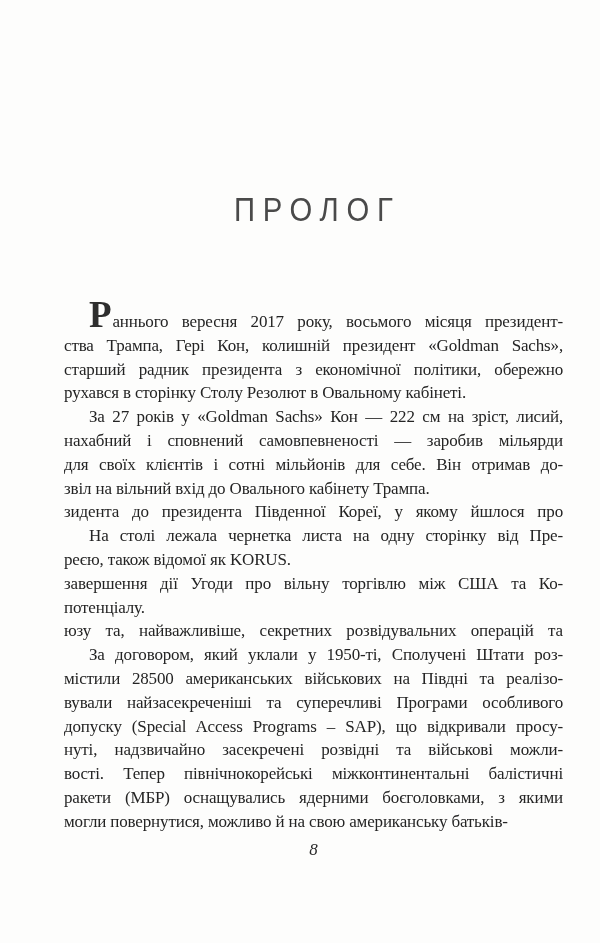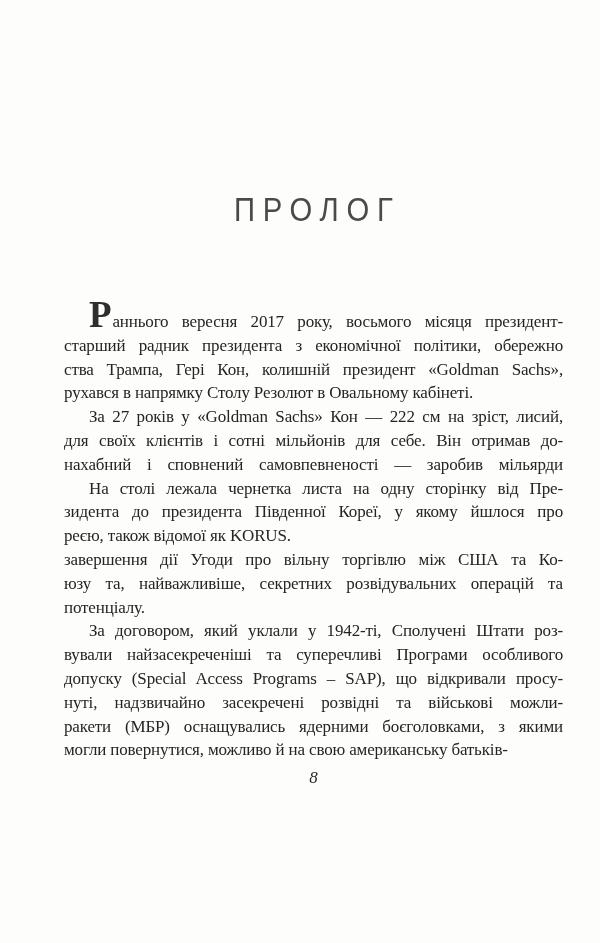"старший радник президента з економічної" div.line { order: before "ства Трампа, Гері Кон, колишній" -> after "ства Трампа, Гері Кон, колишній" }
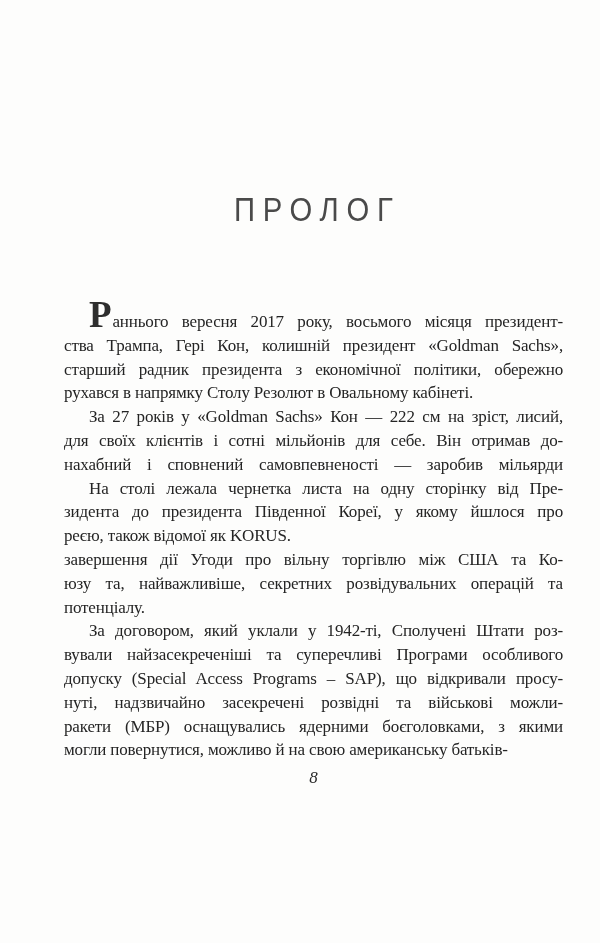"рухався в напрямку Столу Резолют" div.line { text: напрямку -> сторінку }
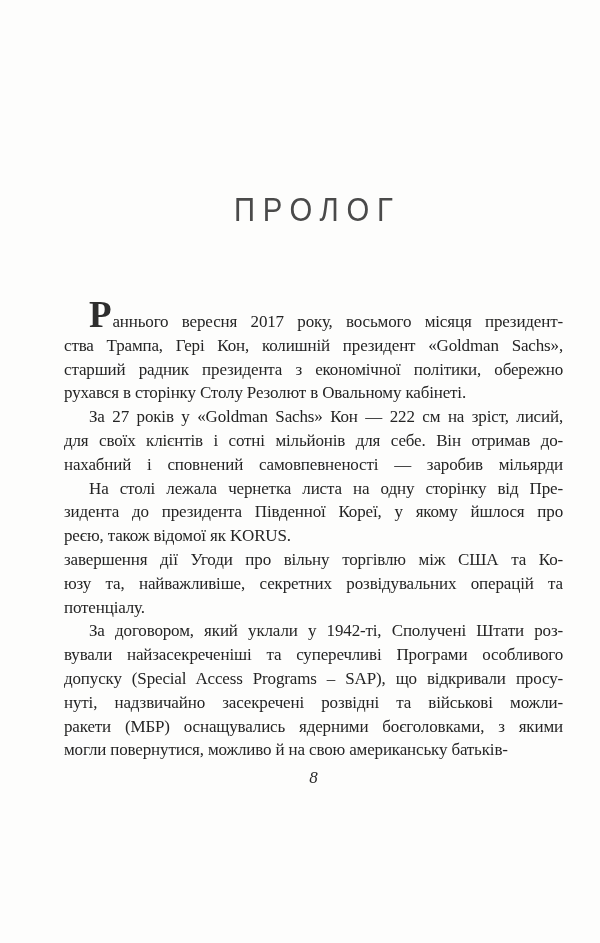"для своїх клієнтів і сотні" div.line { order: before "нахабний і сповнений самовпевненості —" -> after "нахабний і сповнений самовпевненості —" }
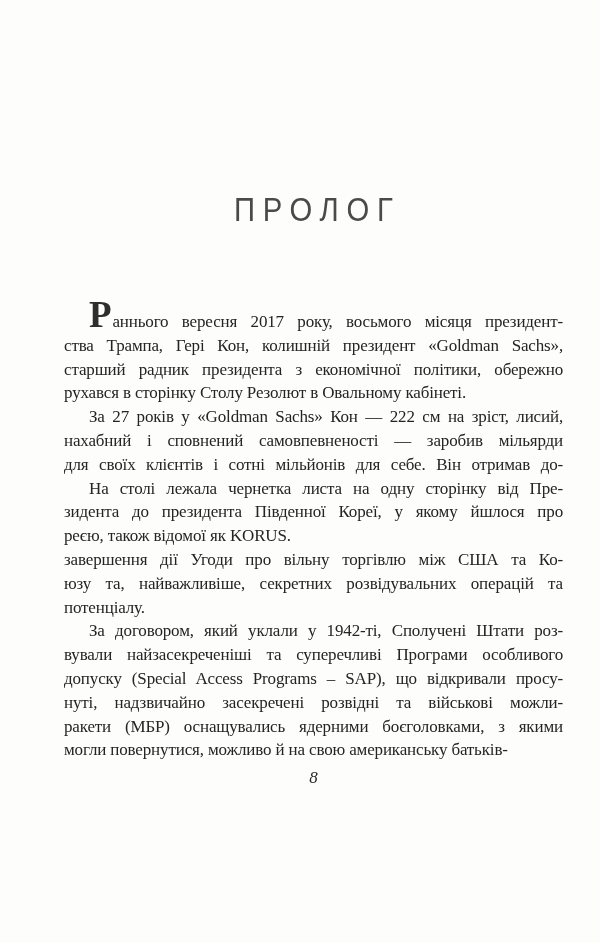"звіл на вільний вхід до" div.line { html: none -> <div>звіл на вільний вхід до Овального кабінету Трампа.</div> }
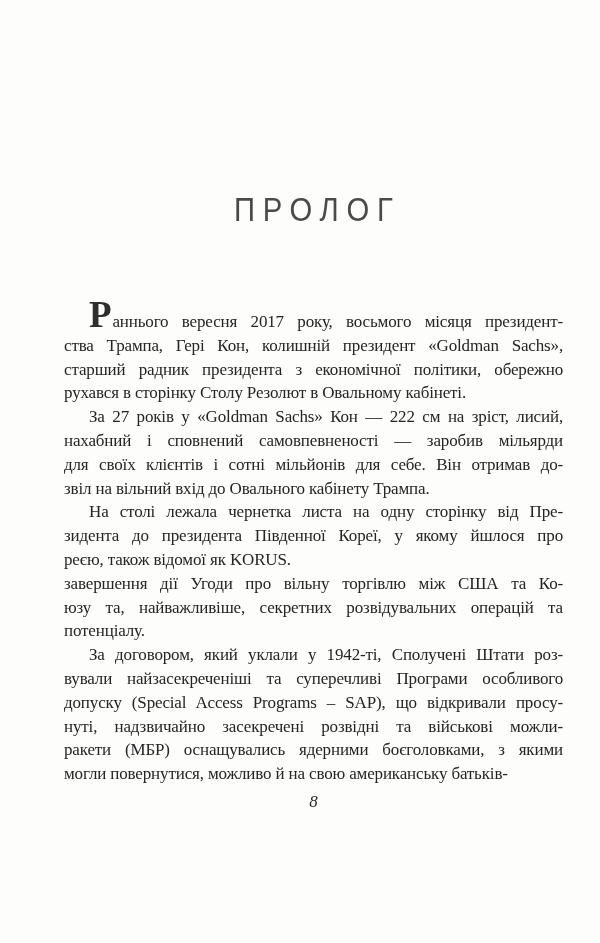"На столі лежала чернетка листа" div.line { order: before "зидента до президента Південної Кореї," -> after "зидента до президента Південної Кореї," }
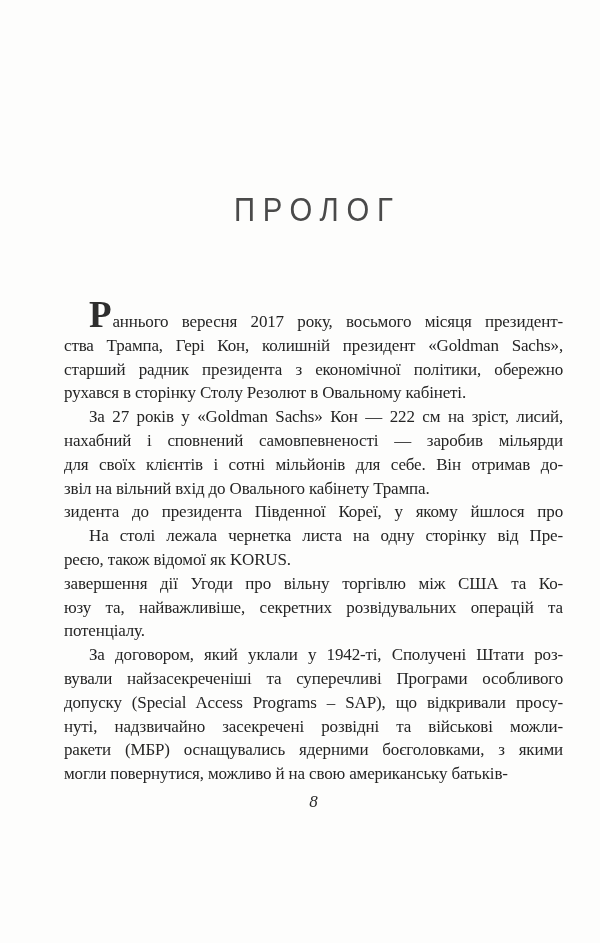"юзу та, найважливіше, секретних" div.line { order: before "потенціалу." -> after "потенціалу." }
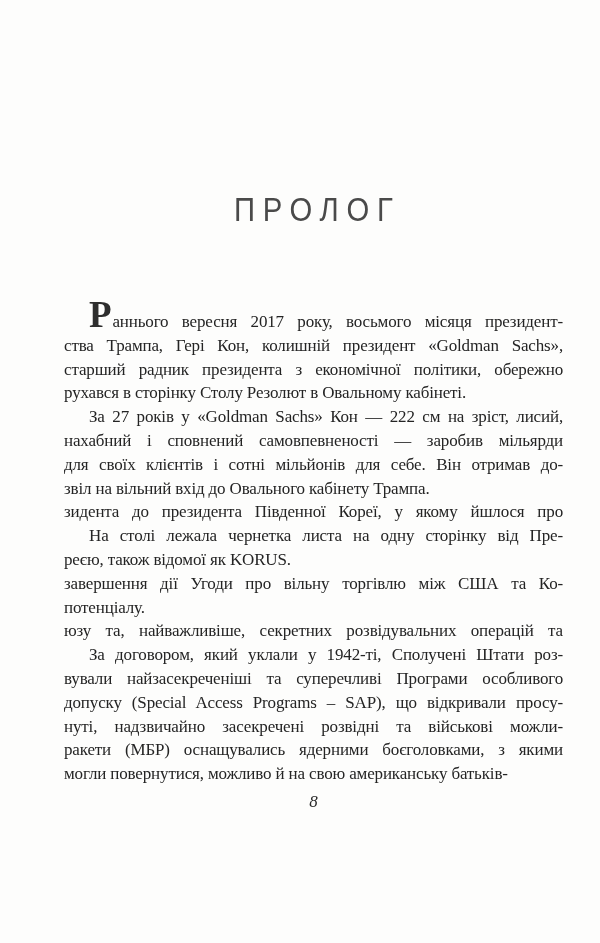"За договором, який уклали у" div.line { text: 1942-ті -> 1950-ті }
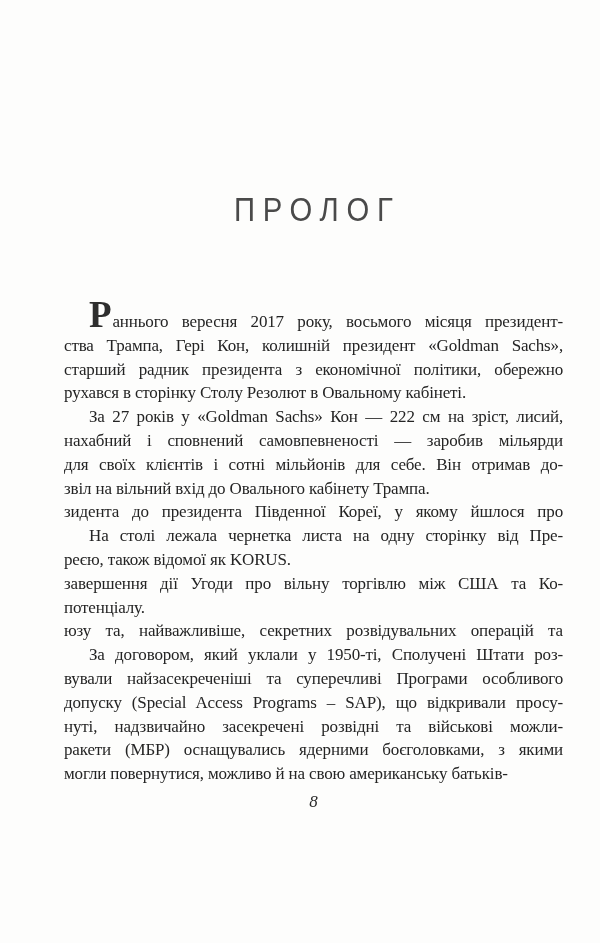"містили 28500 американських військових" div.line { html: none -> <div>містили 28500 американських військових на Півдні та реалізо-</div> }
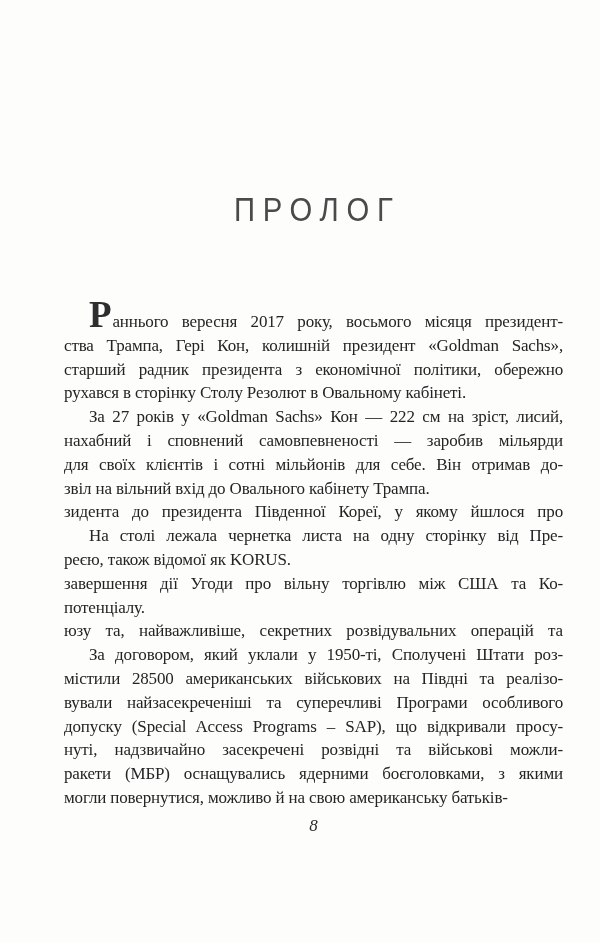"вості. Тепер північнокорейські" div.line { html: none -> <div>вості. Тепер північнокорейські міжконтинентальні балістичні</div> }
